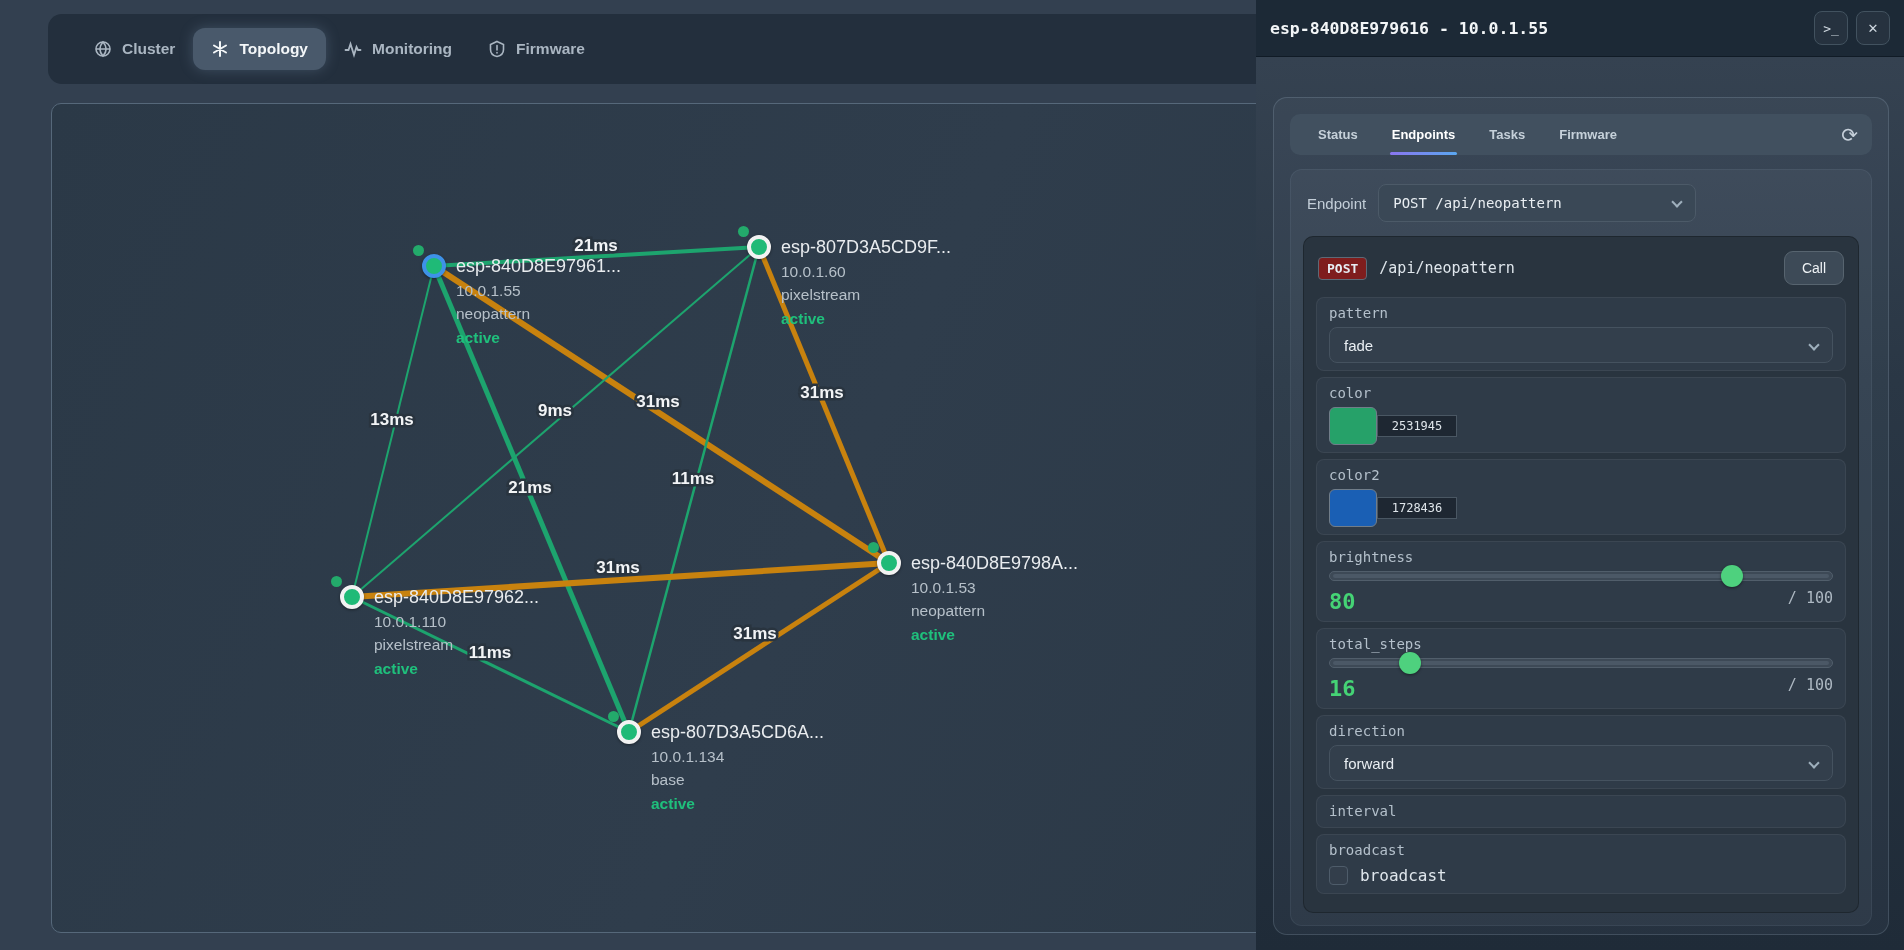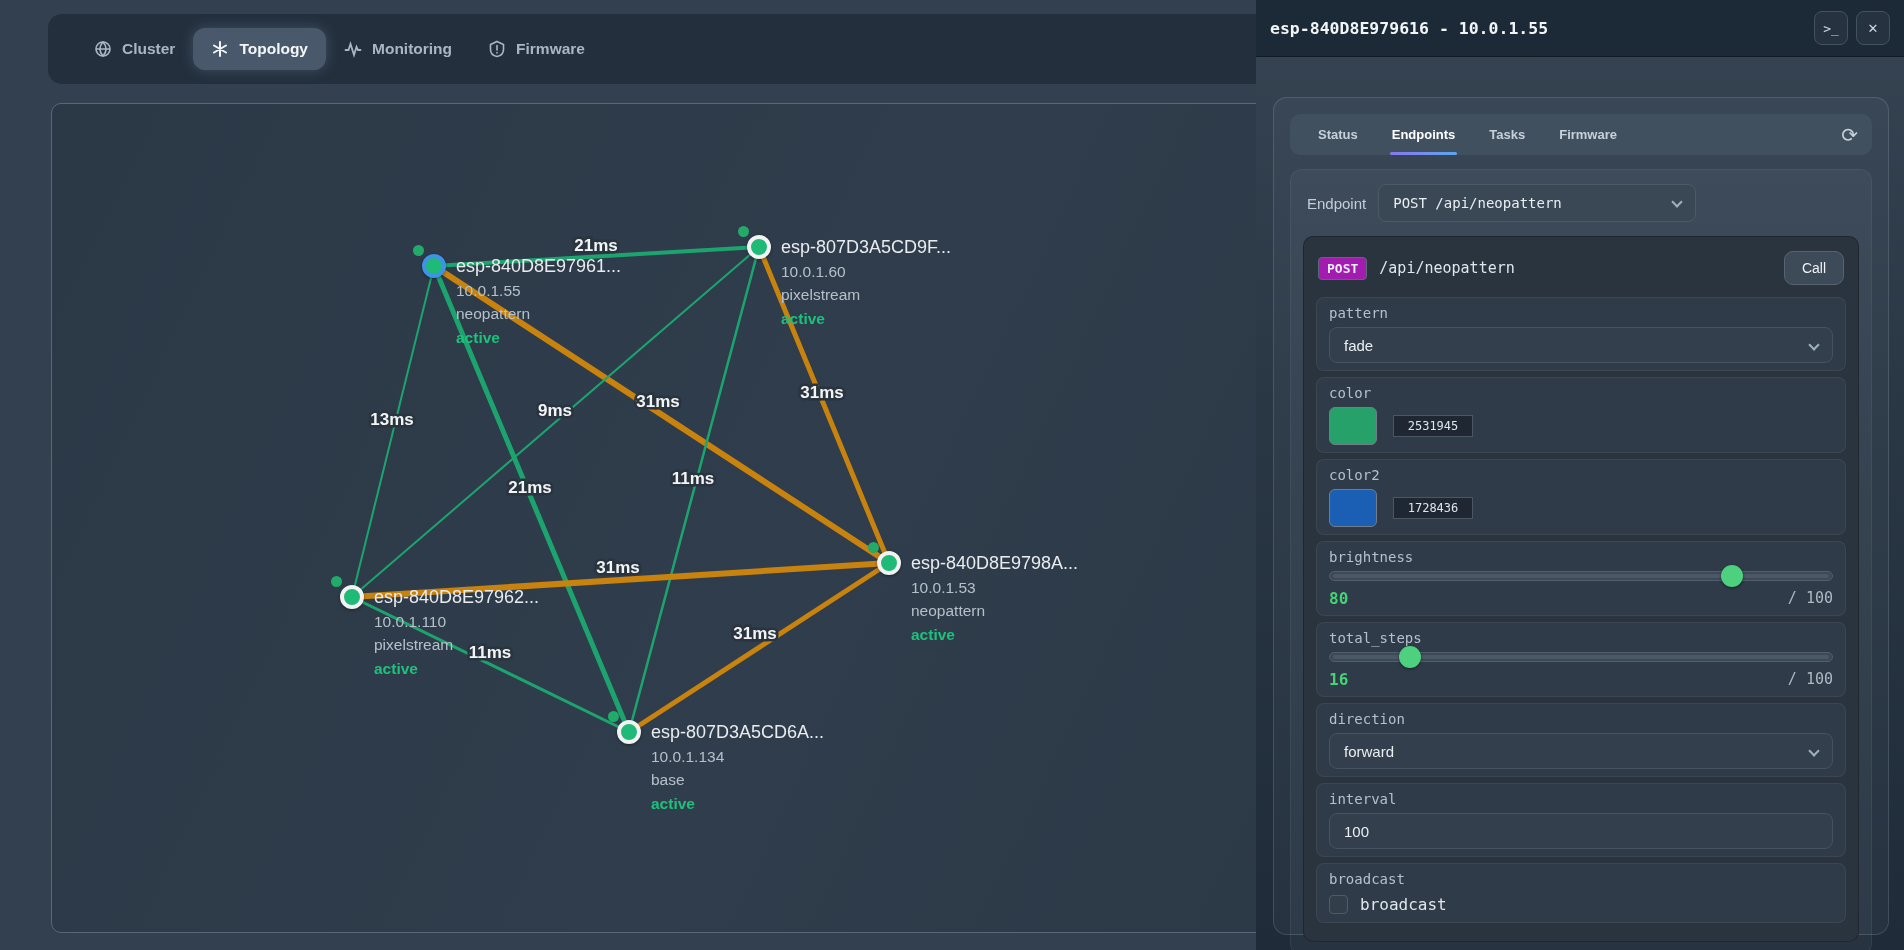"POST" .method-badge { background: #a21caf -> #7f1d1d }
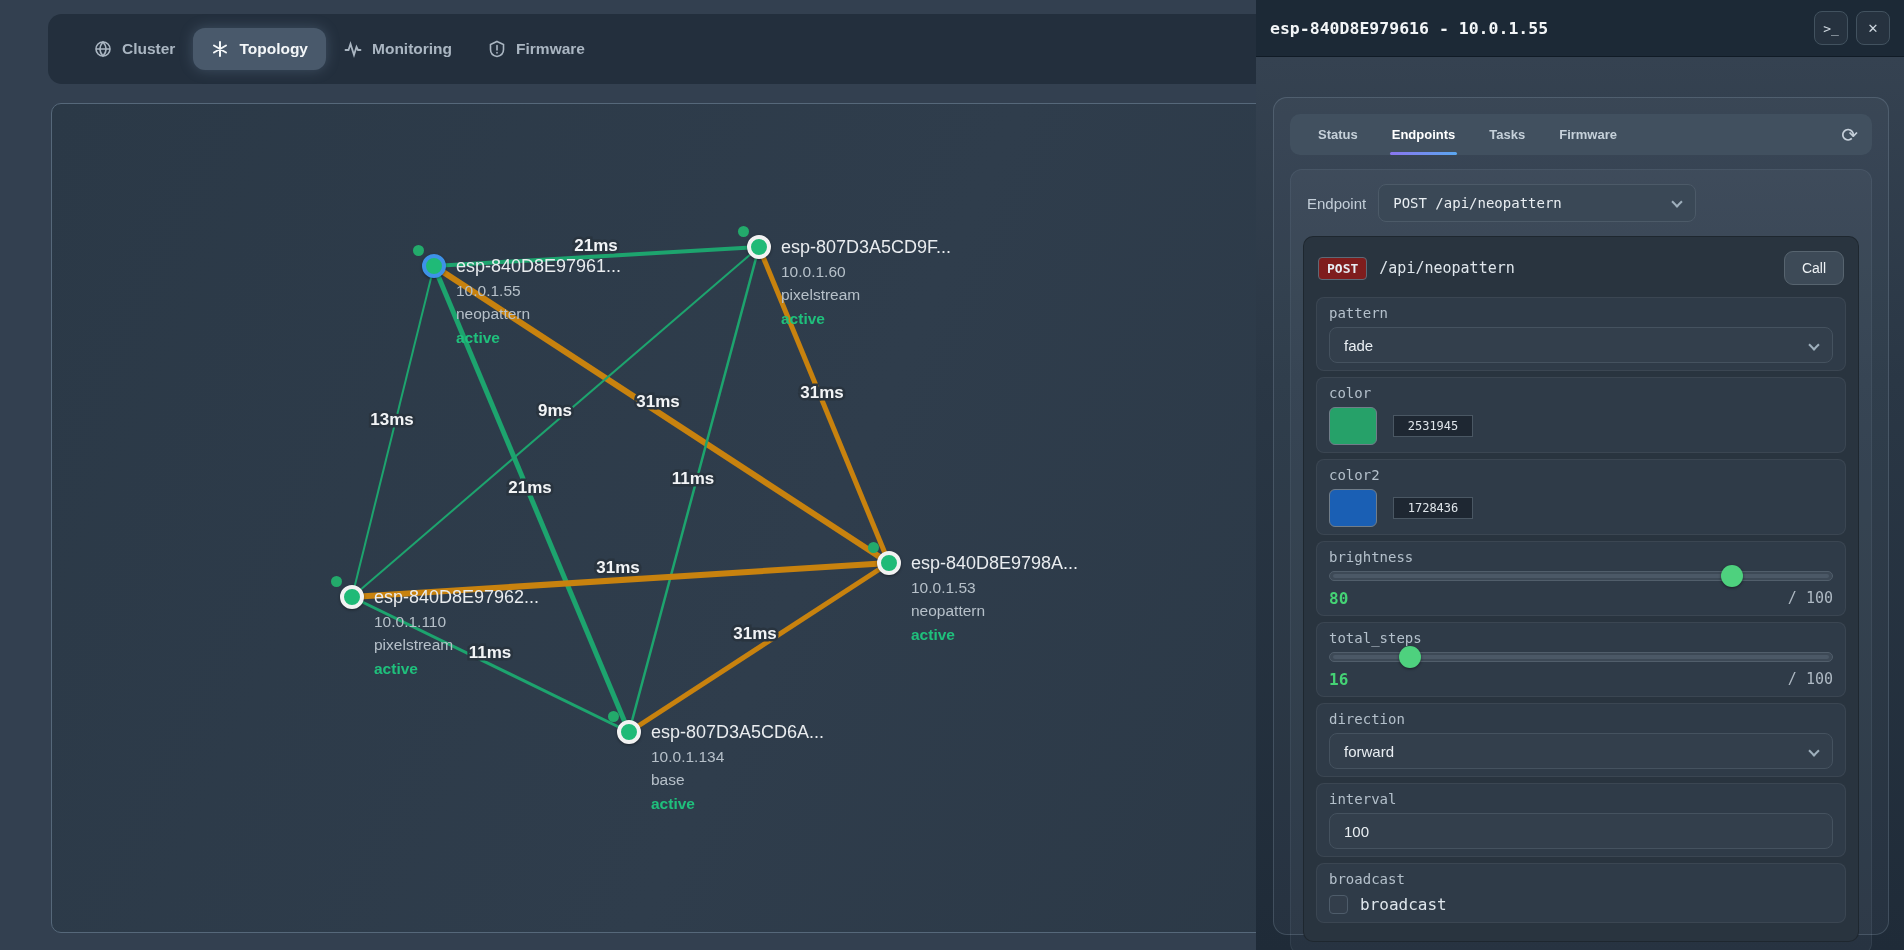"2531945" .color-wrap { gap: 16px -> none }
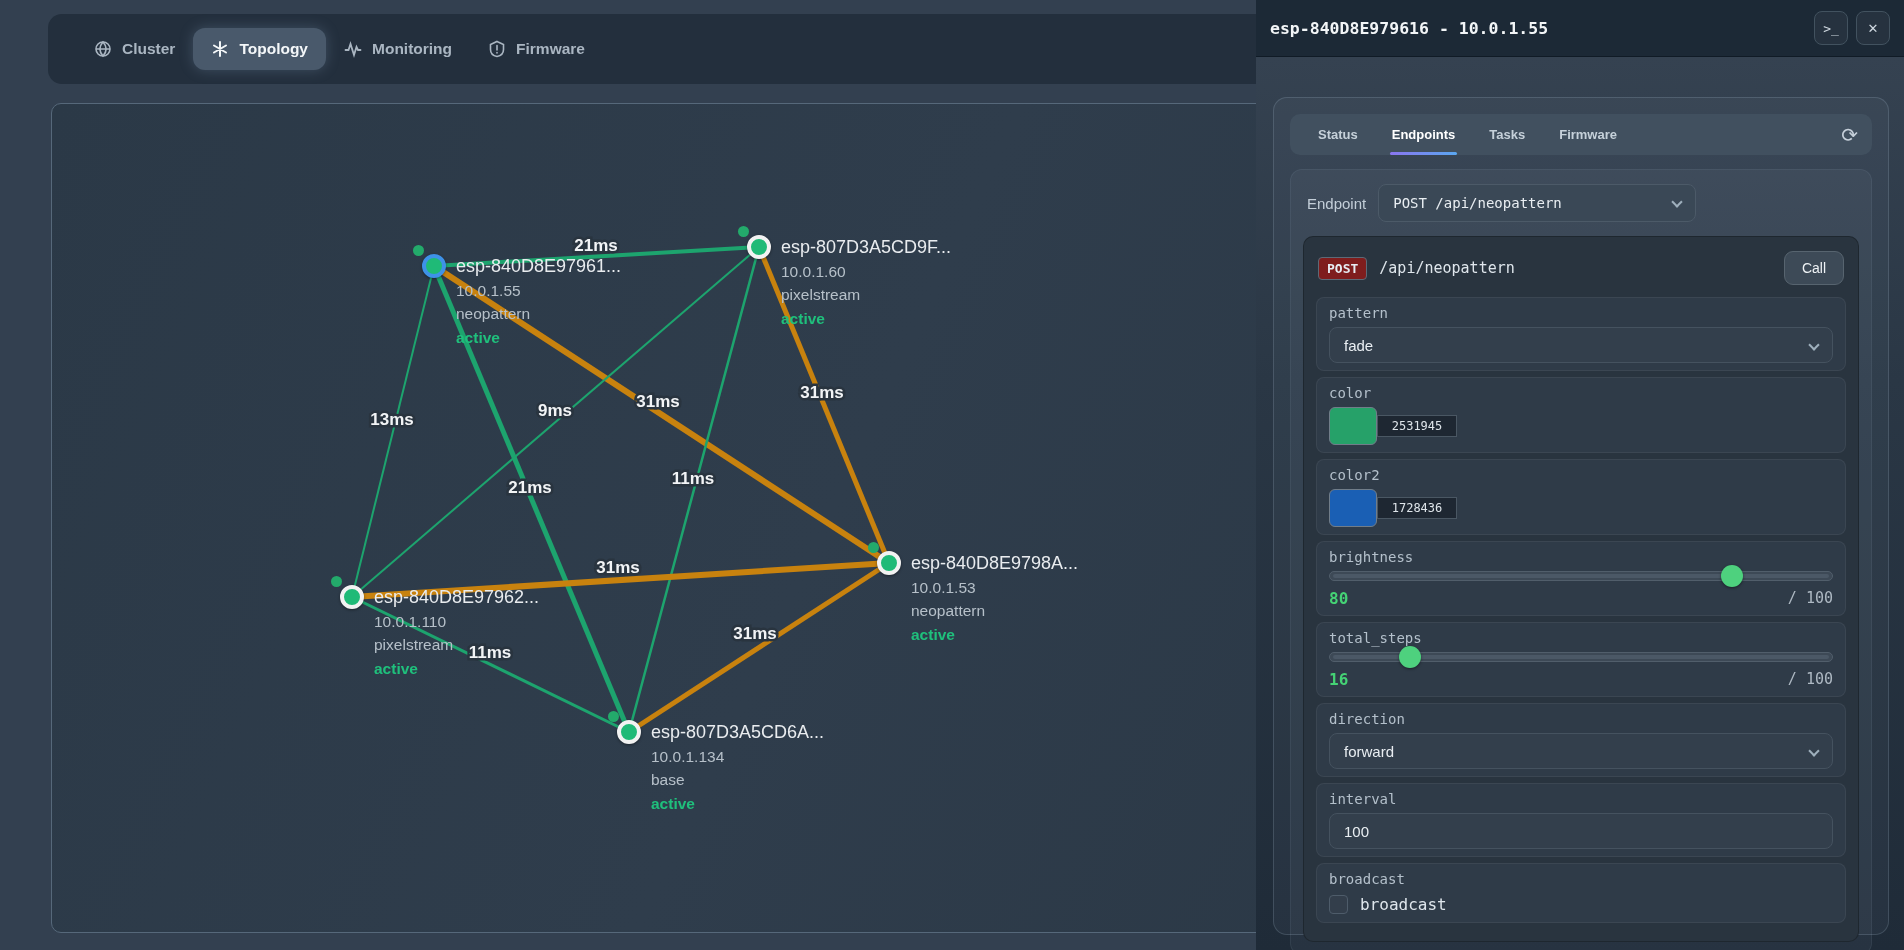"80" .slider-cur { font-size: 16px -> 22px }
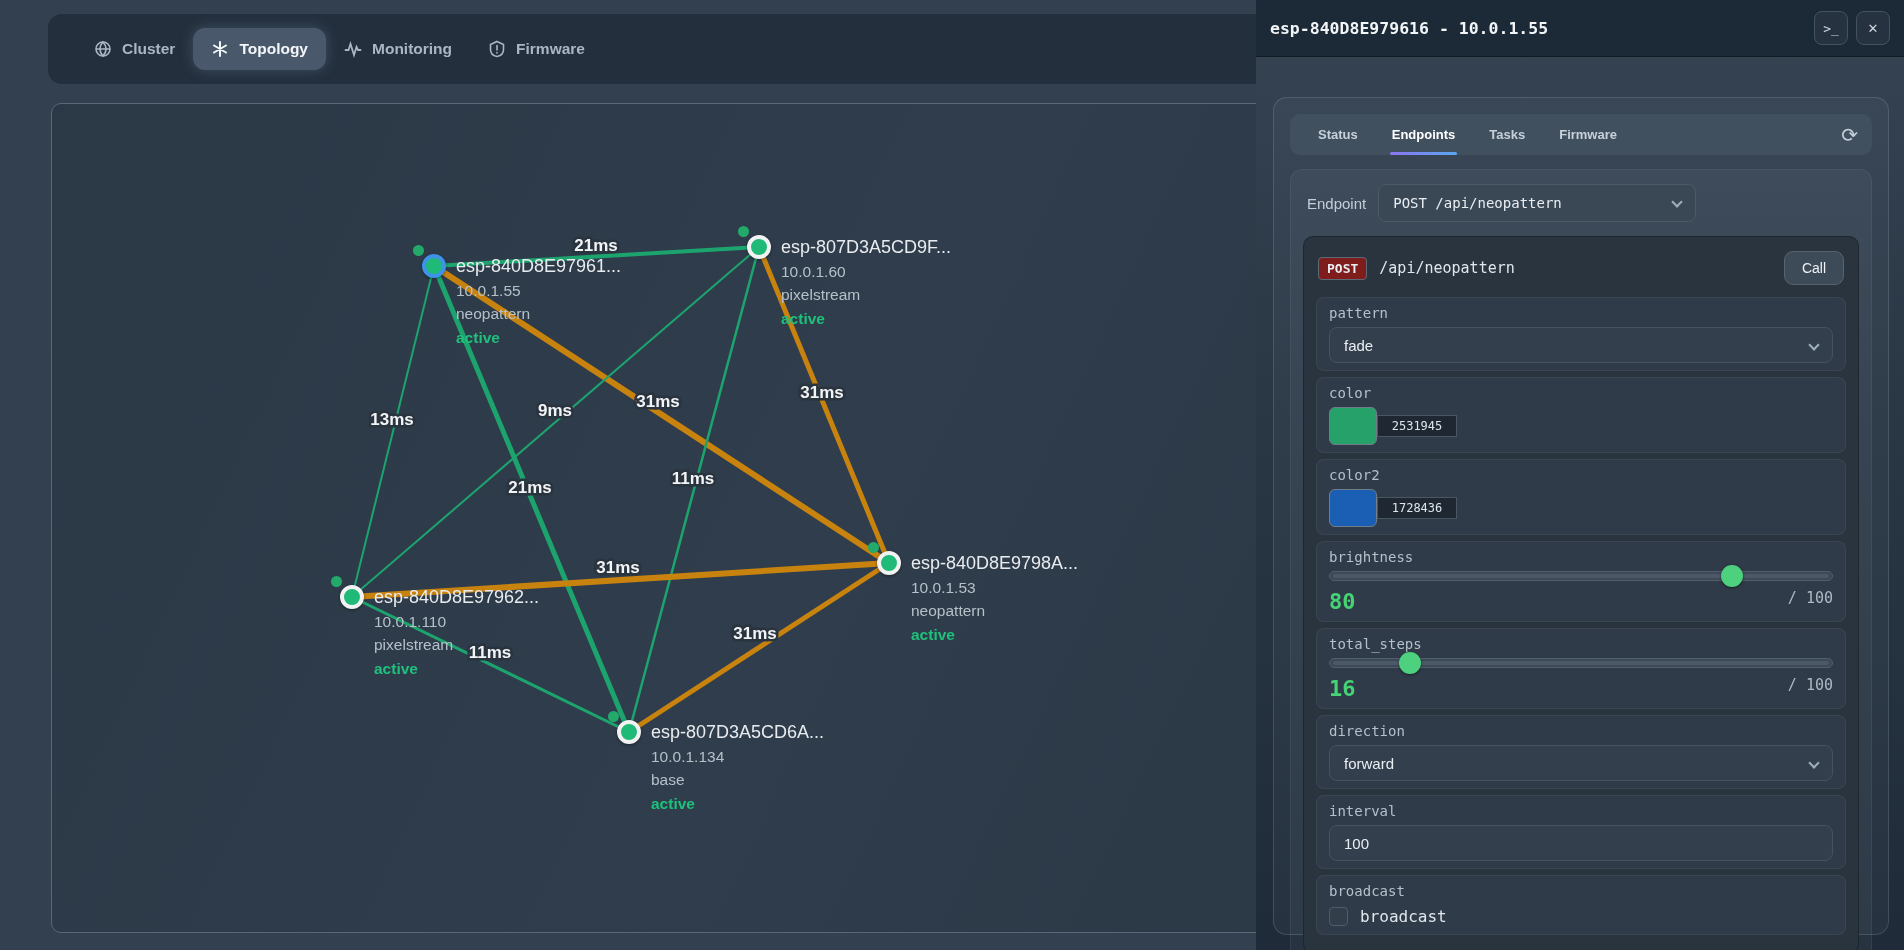"100" div.field-control { html: <div> <div>100</div> </div> -> none }
